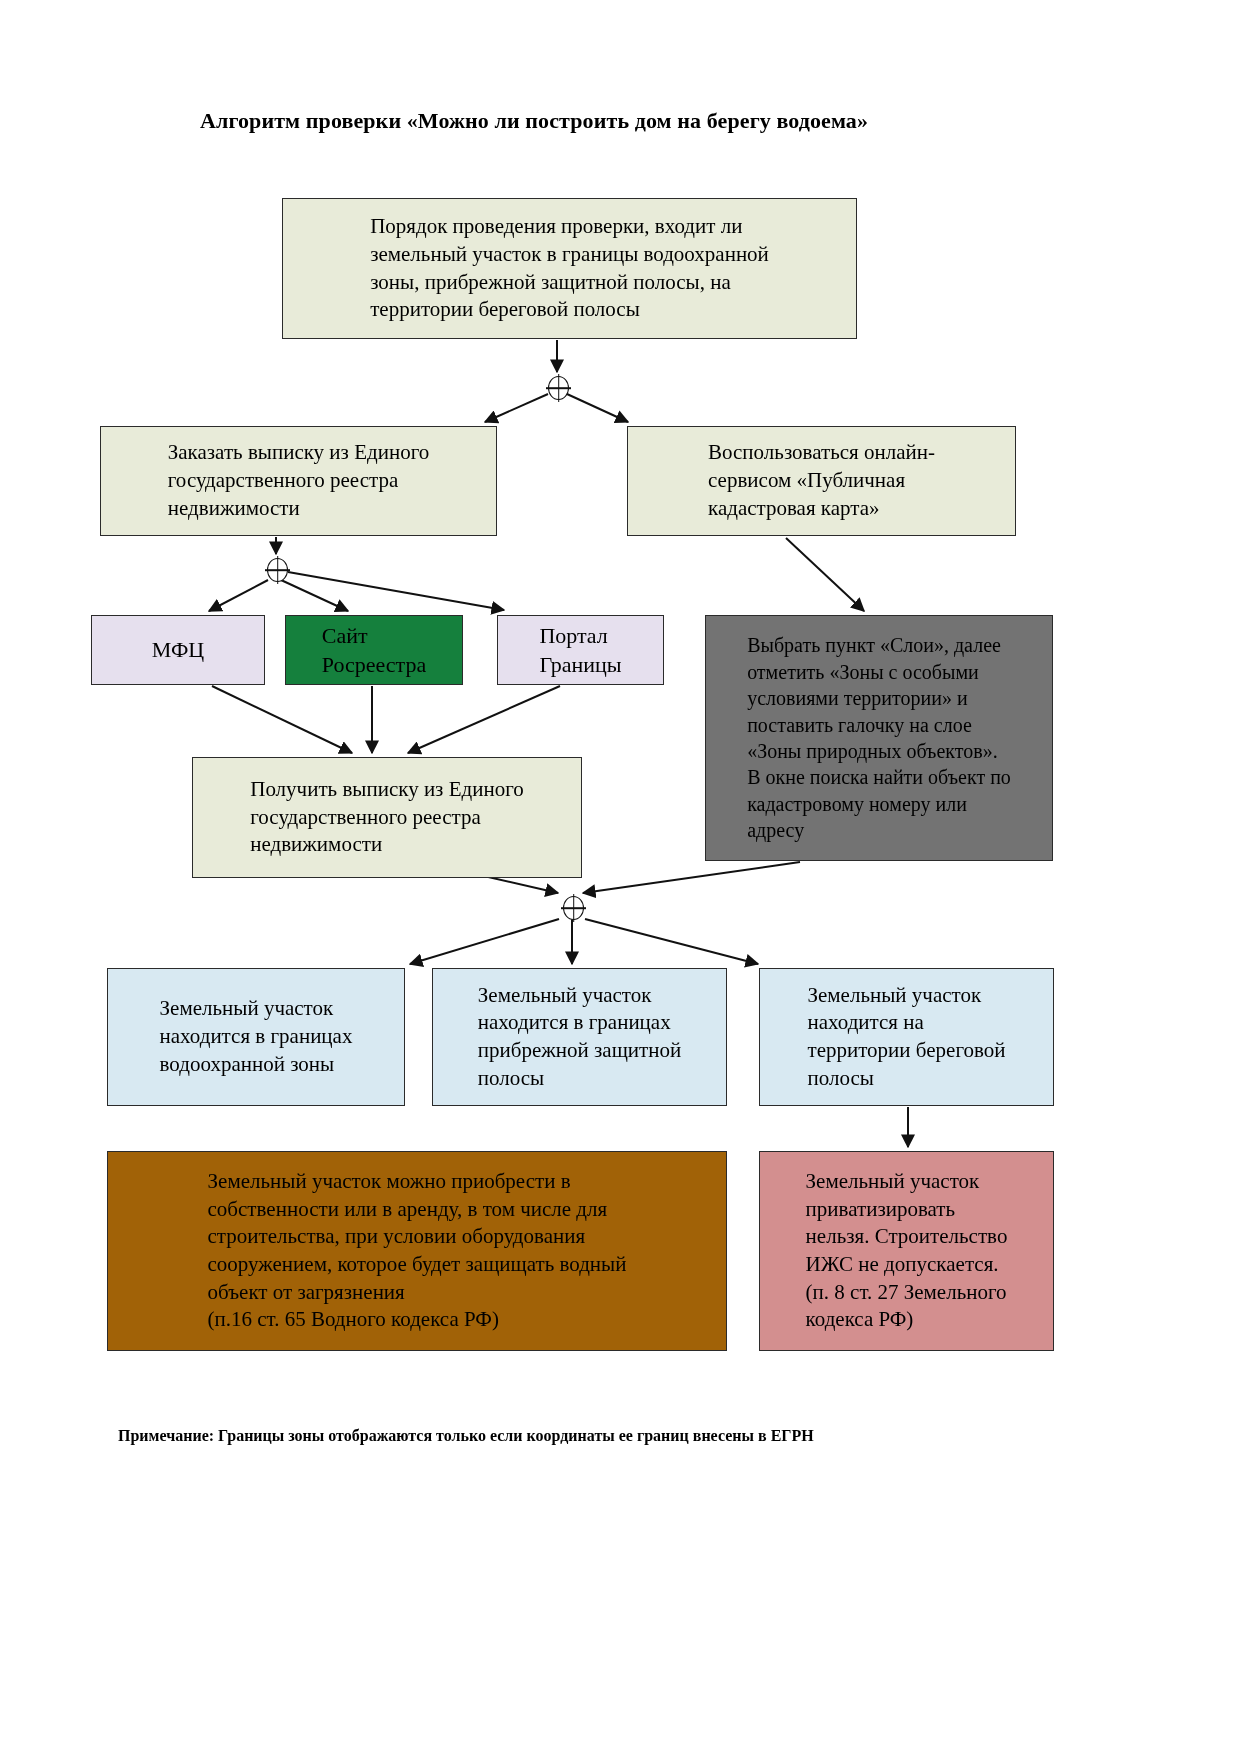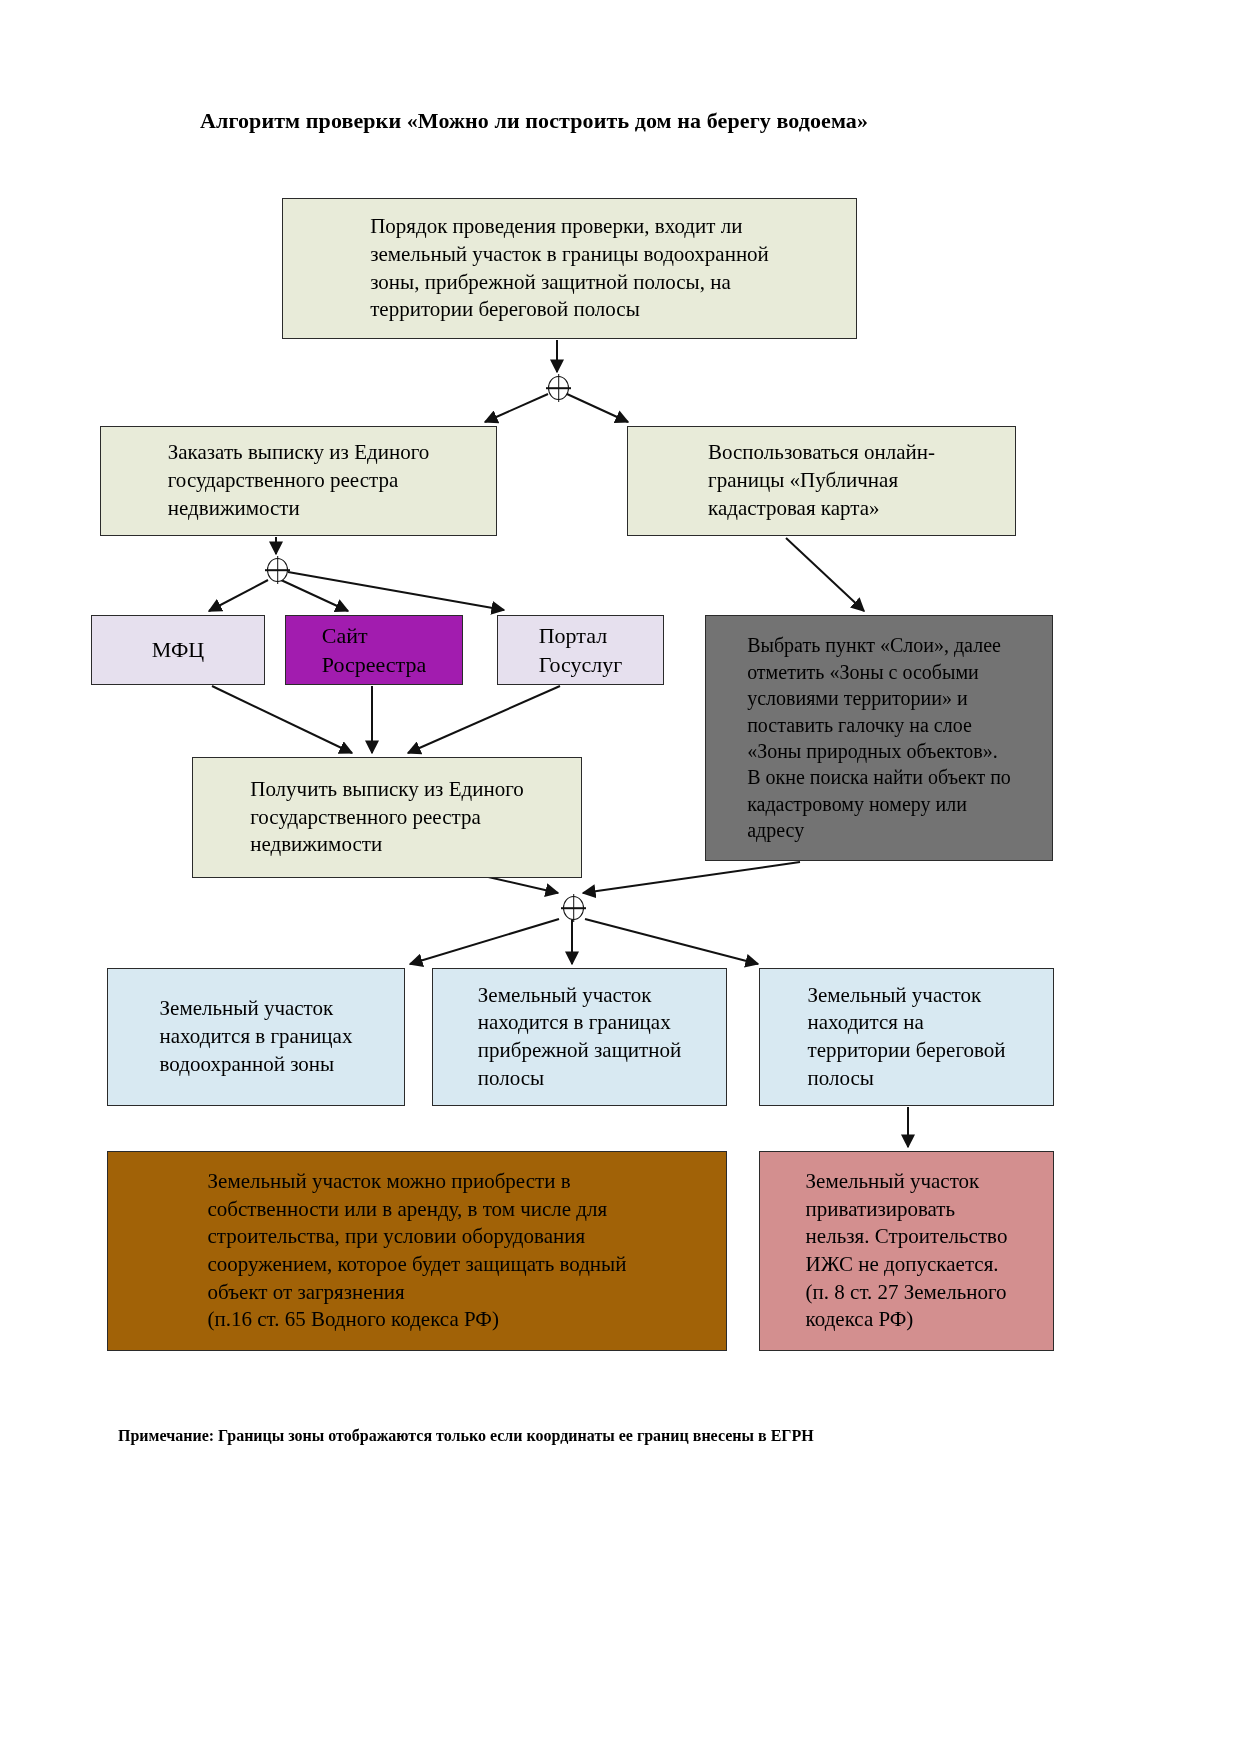"Воспользоваться онлайн-" div.node { text: границы -> сервисом }
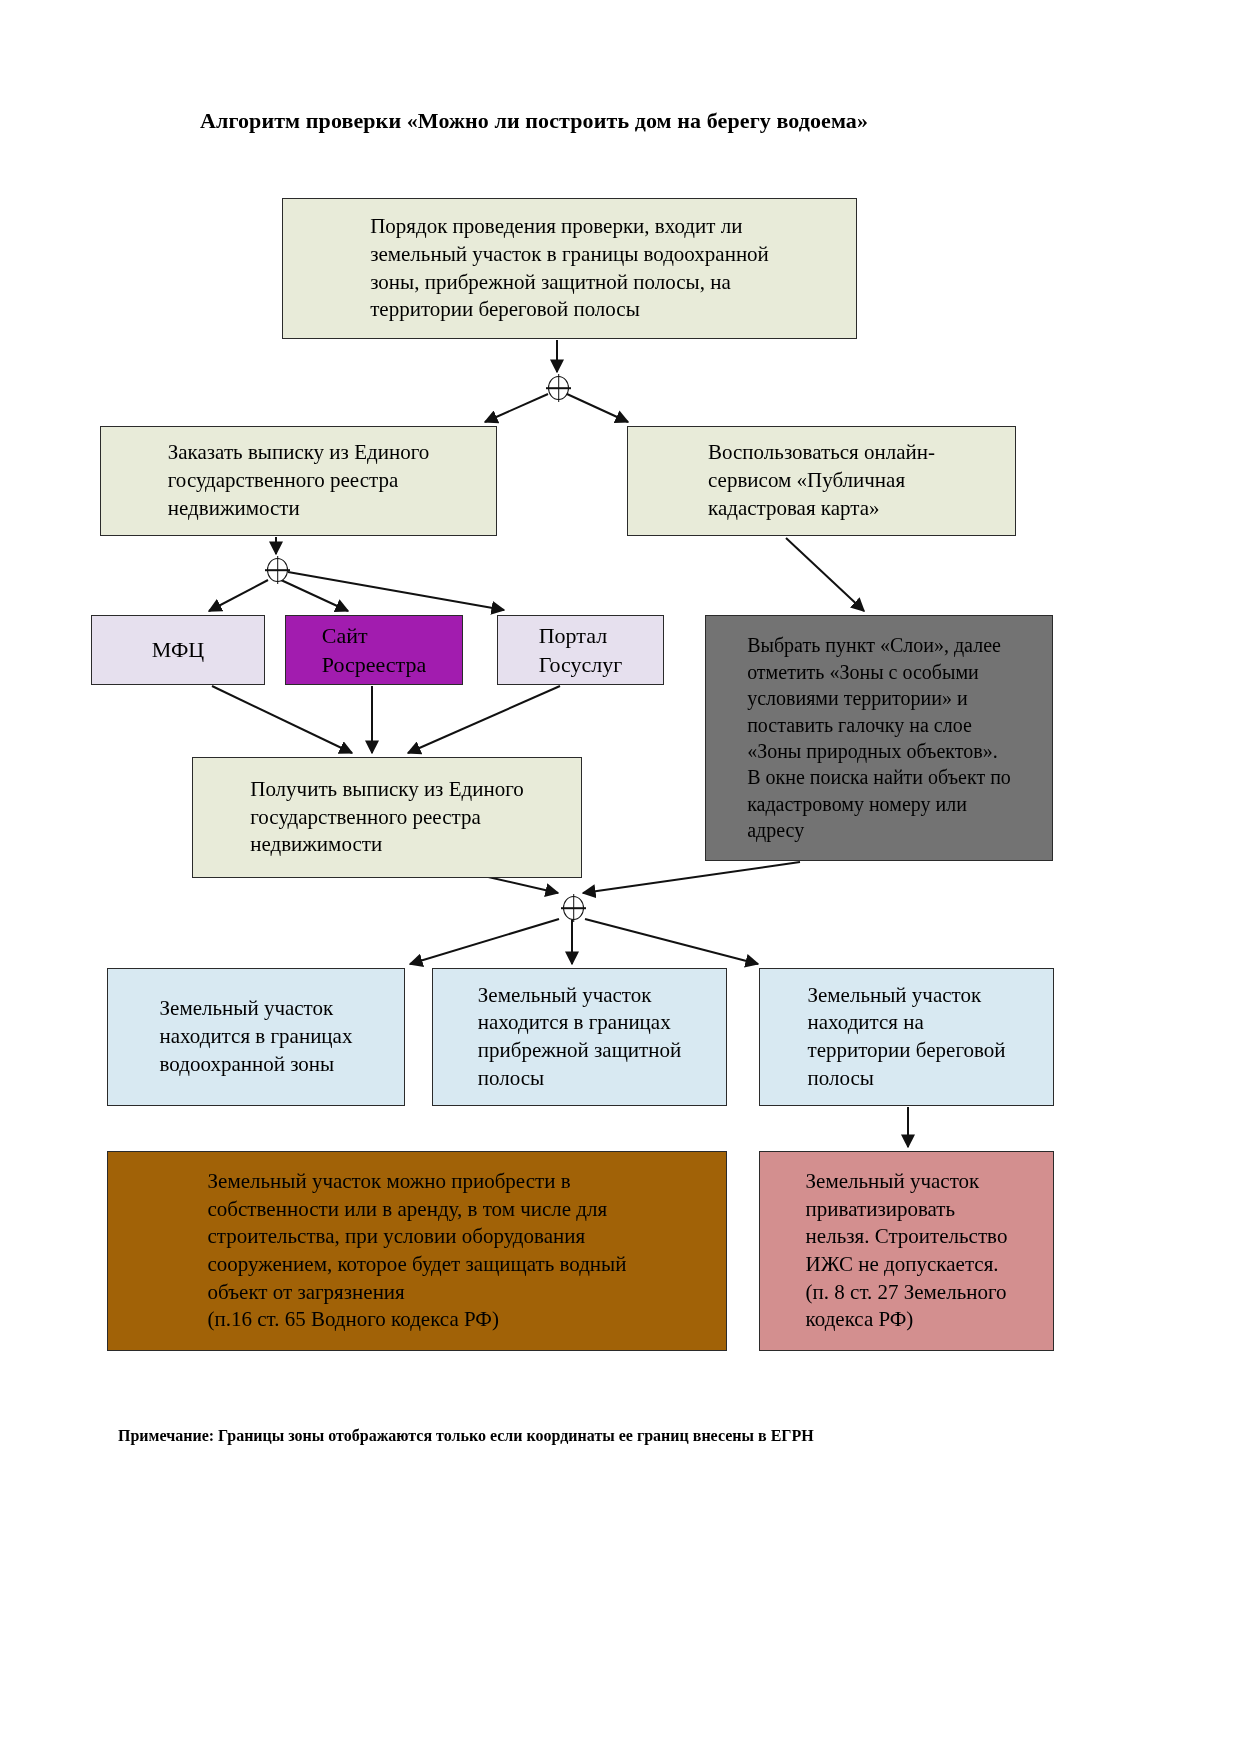"Сайт" div.node { background: #a21caf -> #15803d }
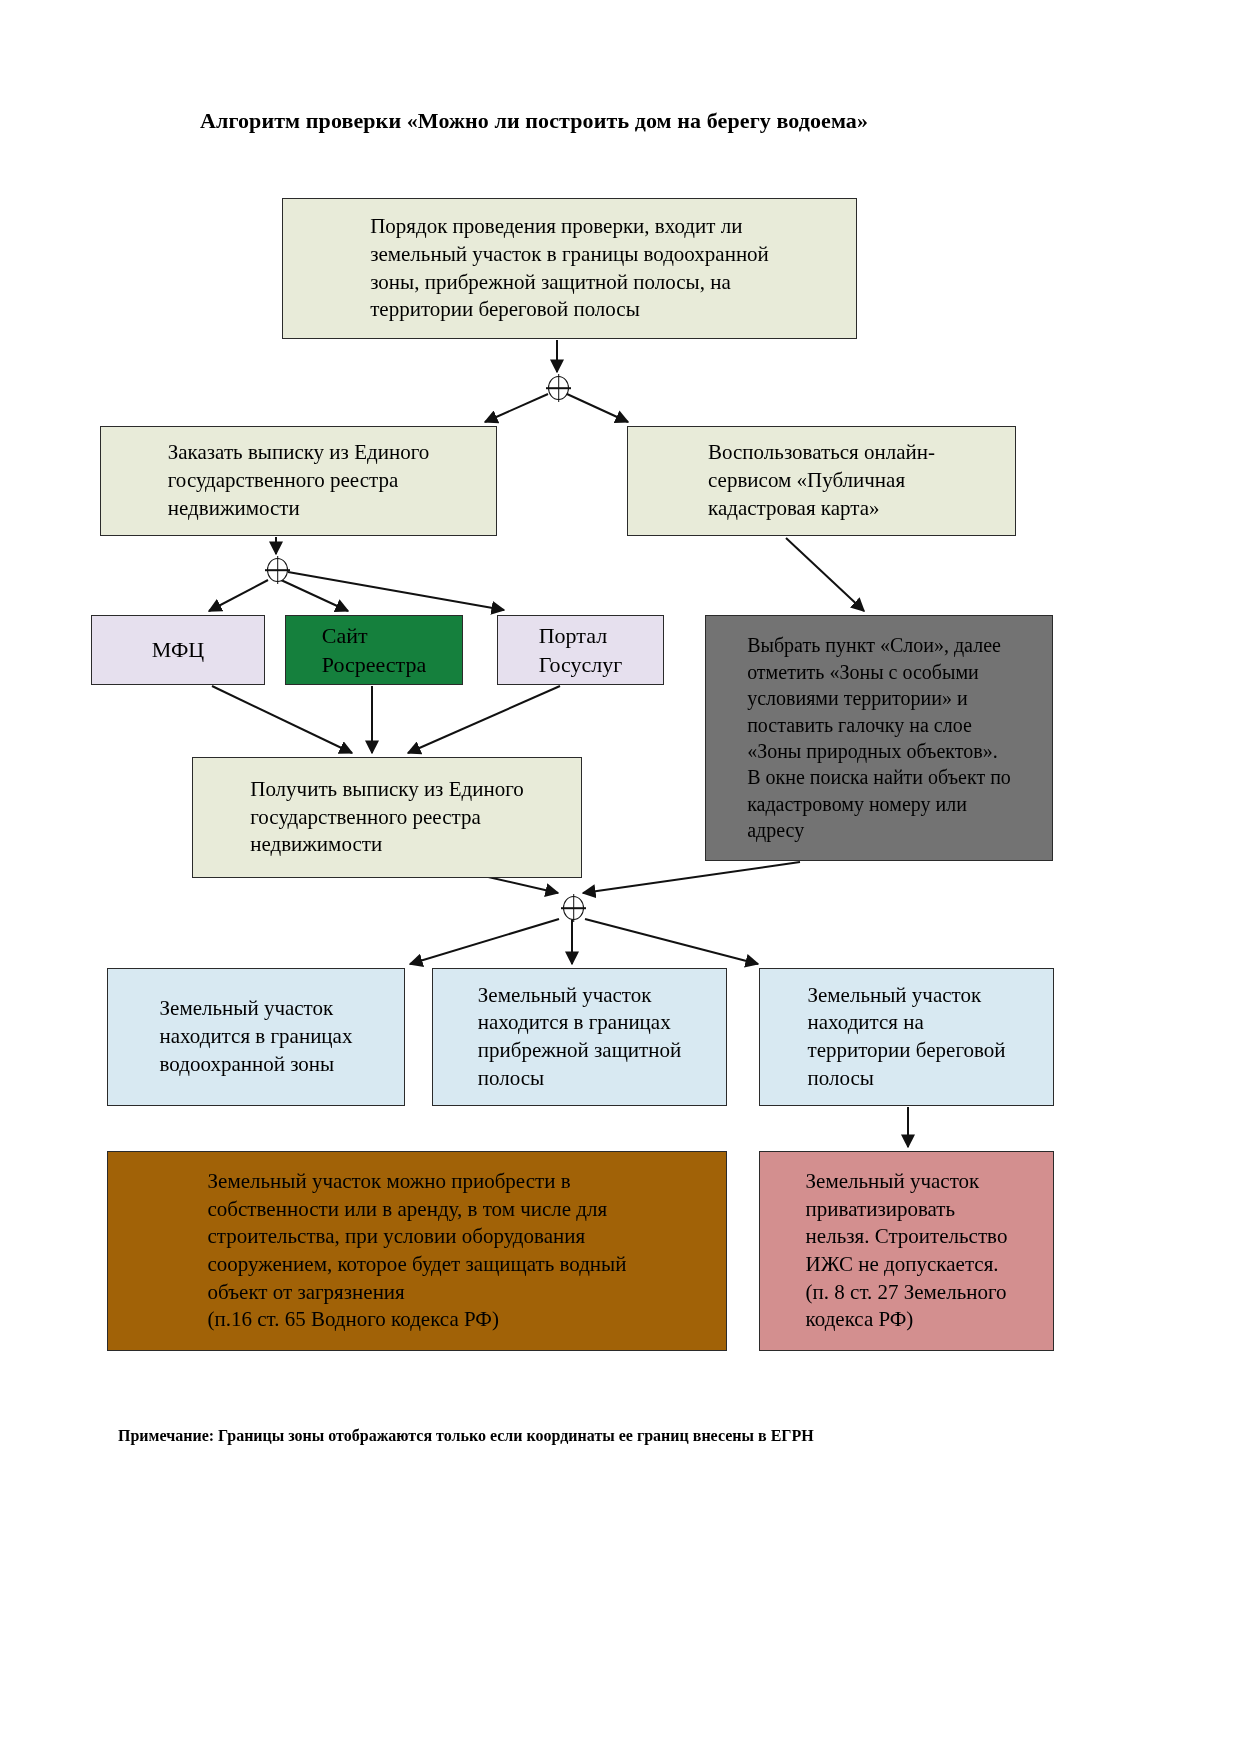"Портал" div.node { text: Госуслуг -> Границы }
